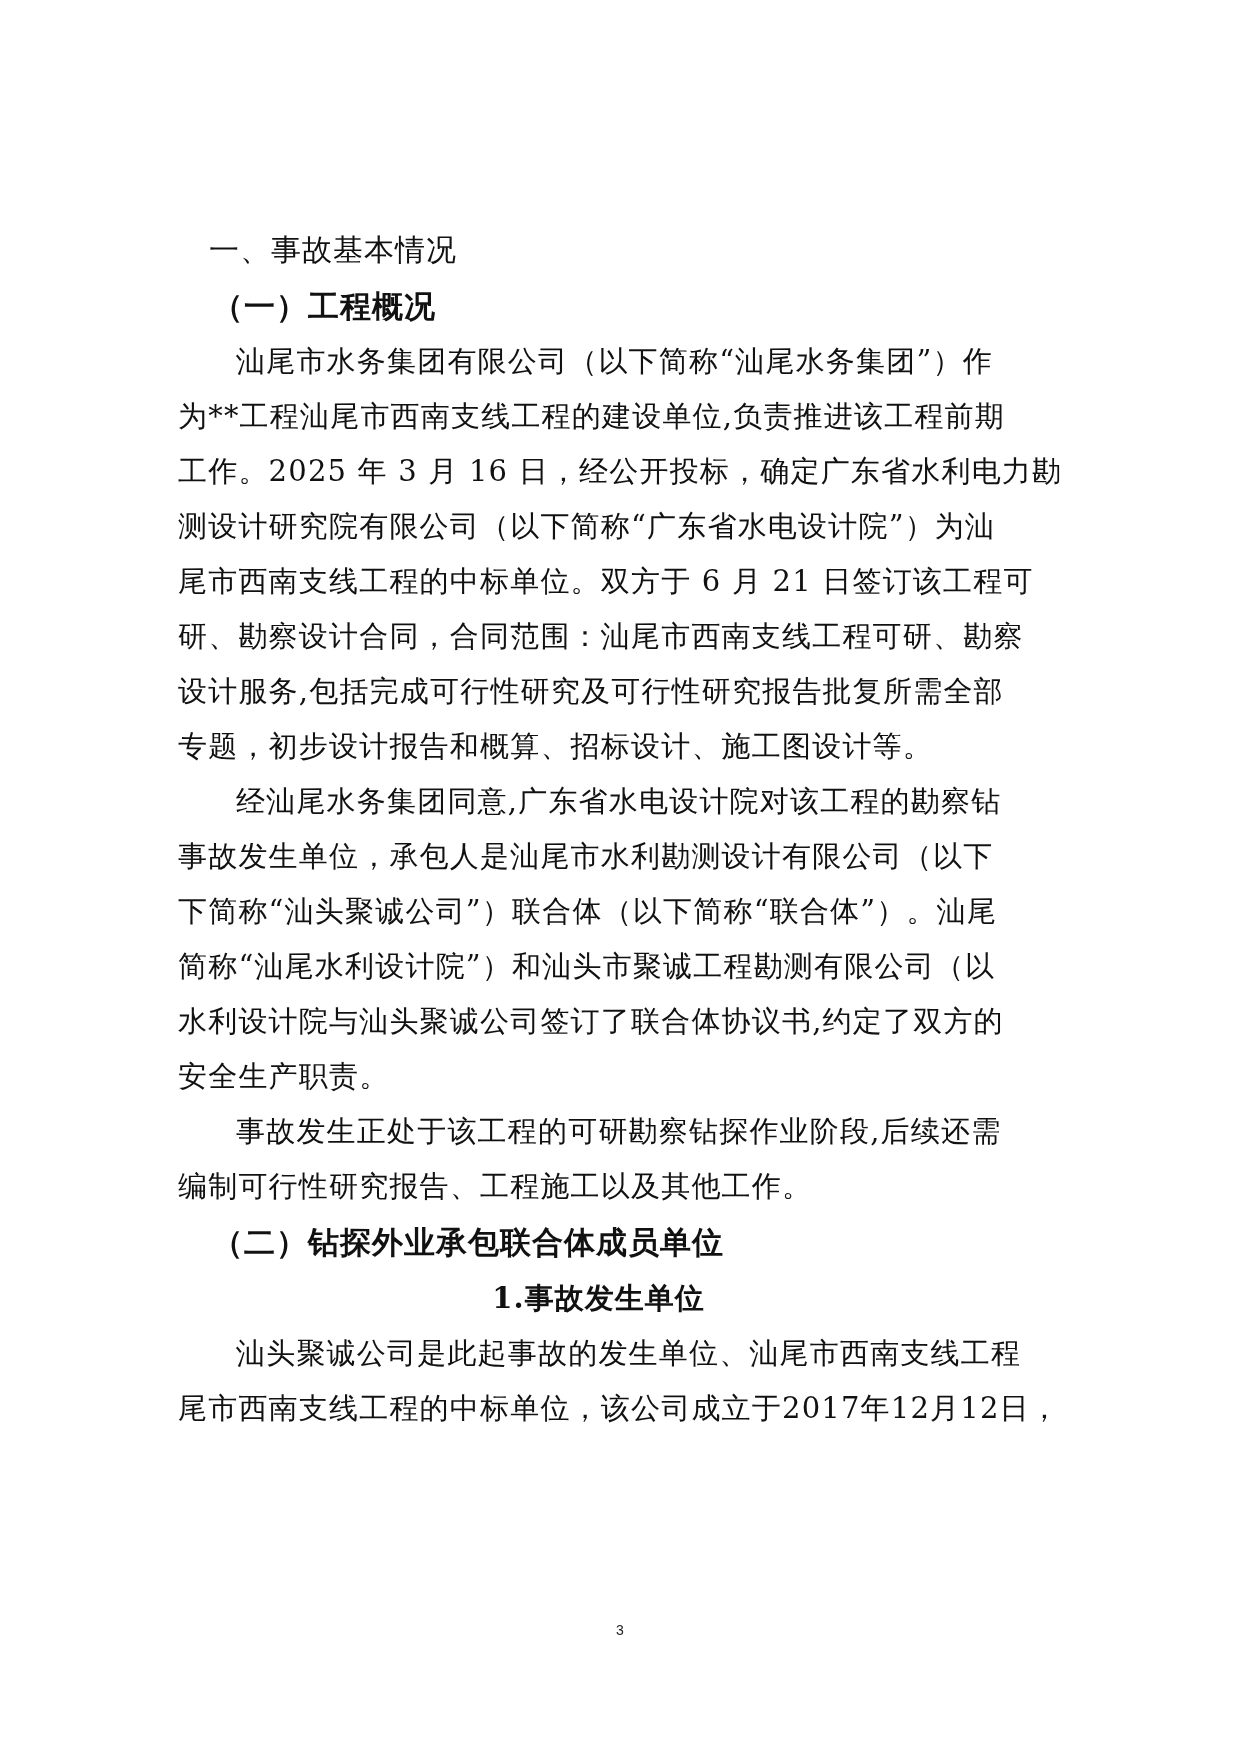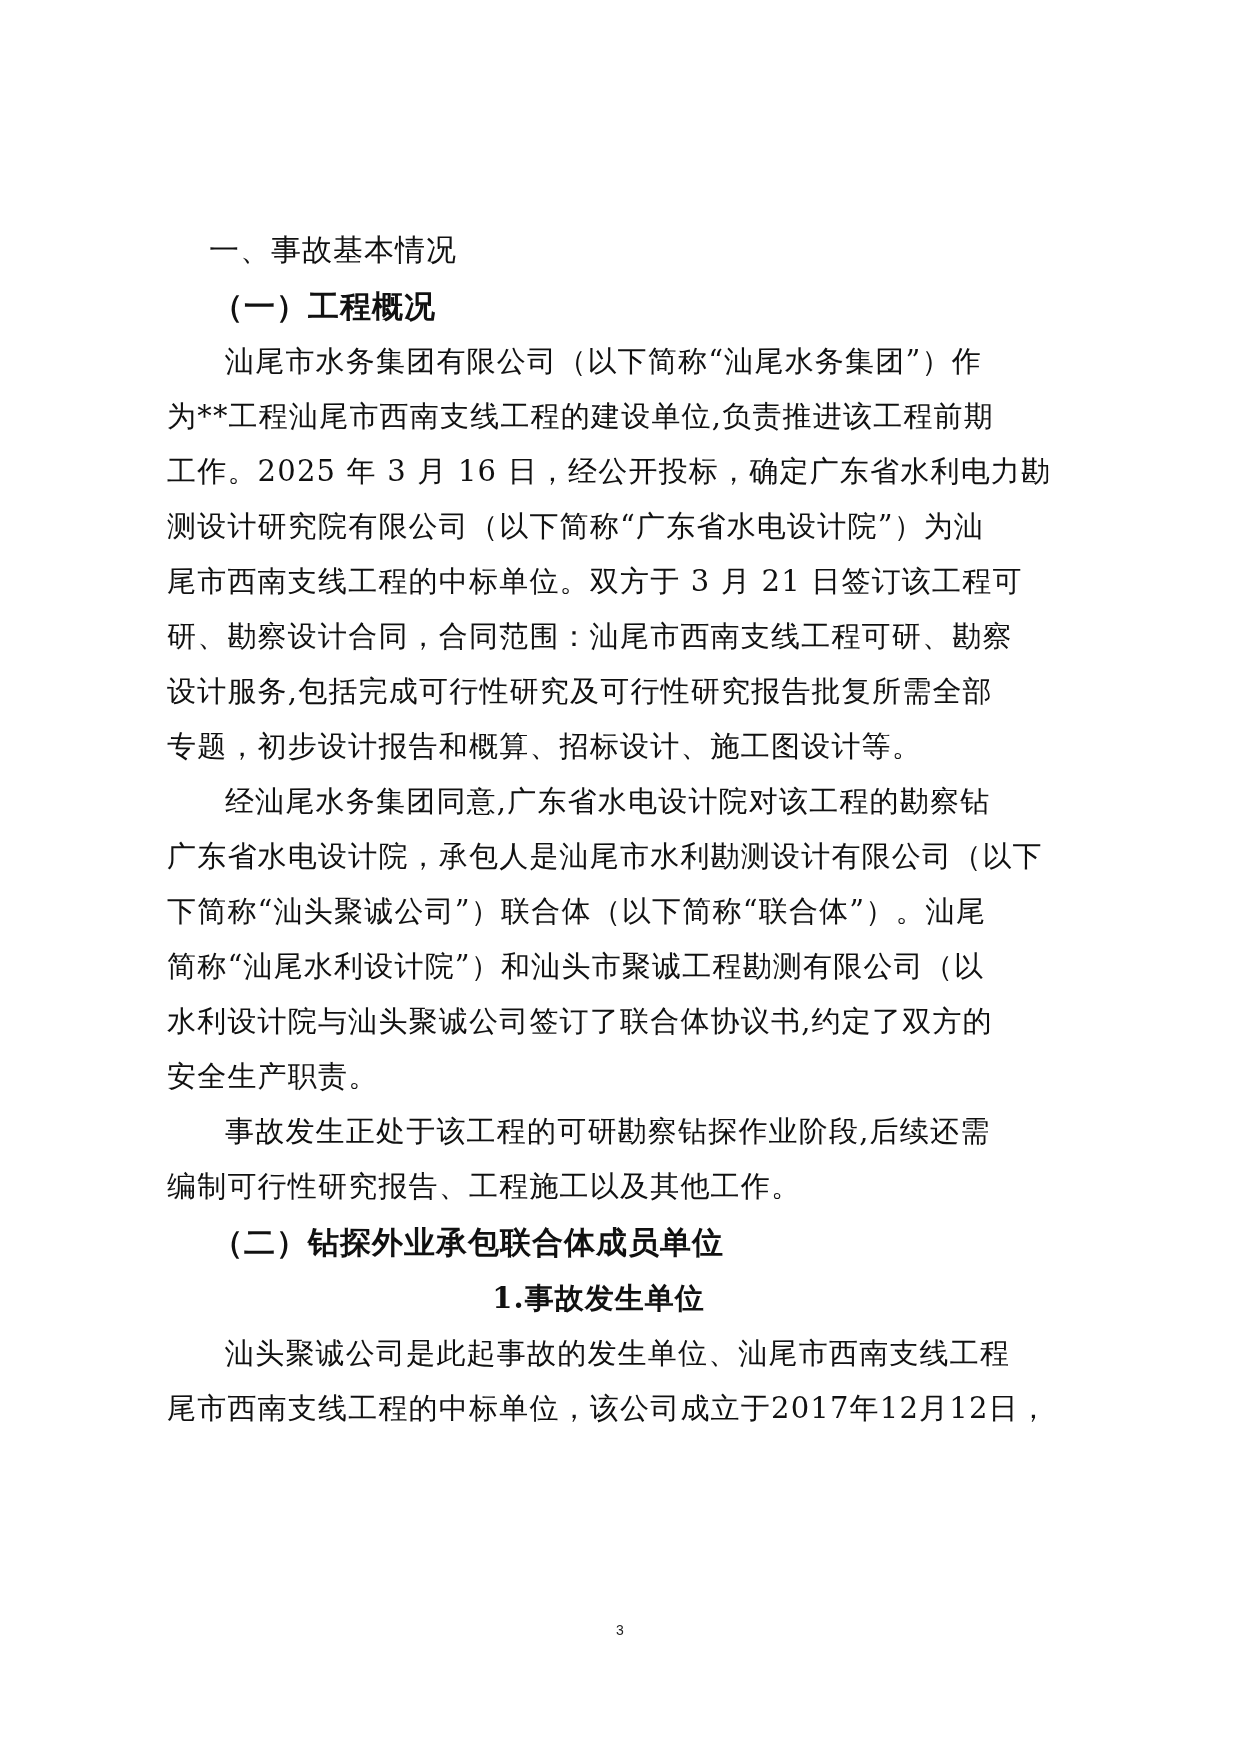"汕尾市水务集团有限公司（以下简称“汕尾水务集团”）作" .line { margin-left: none -> 11px }
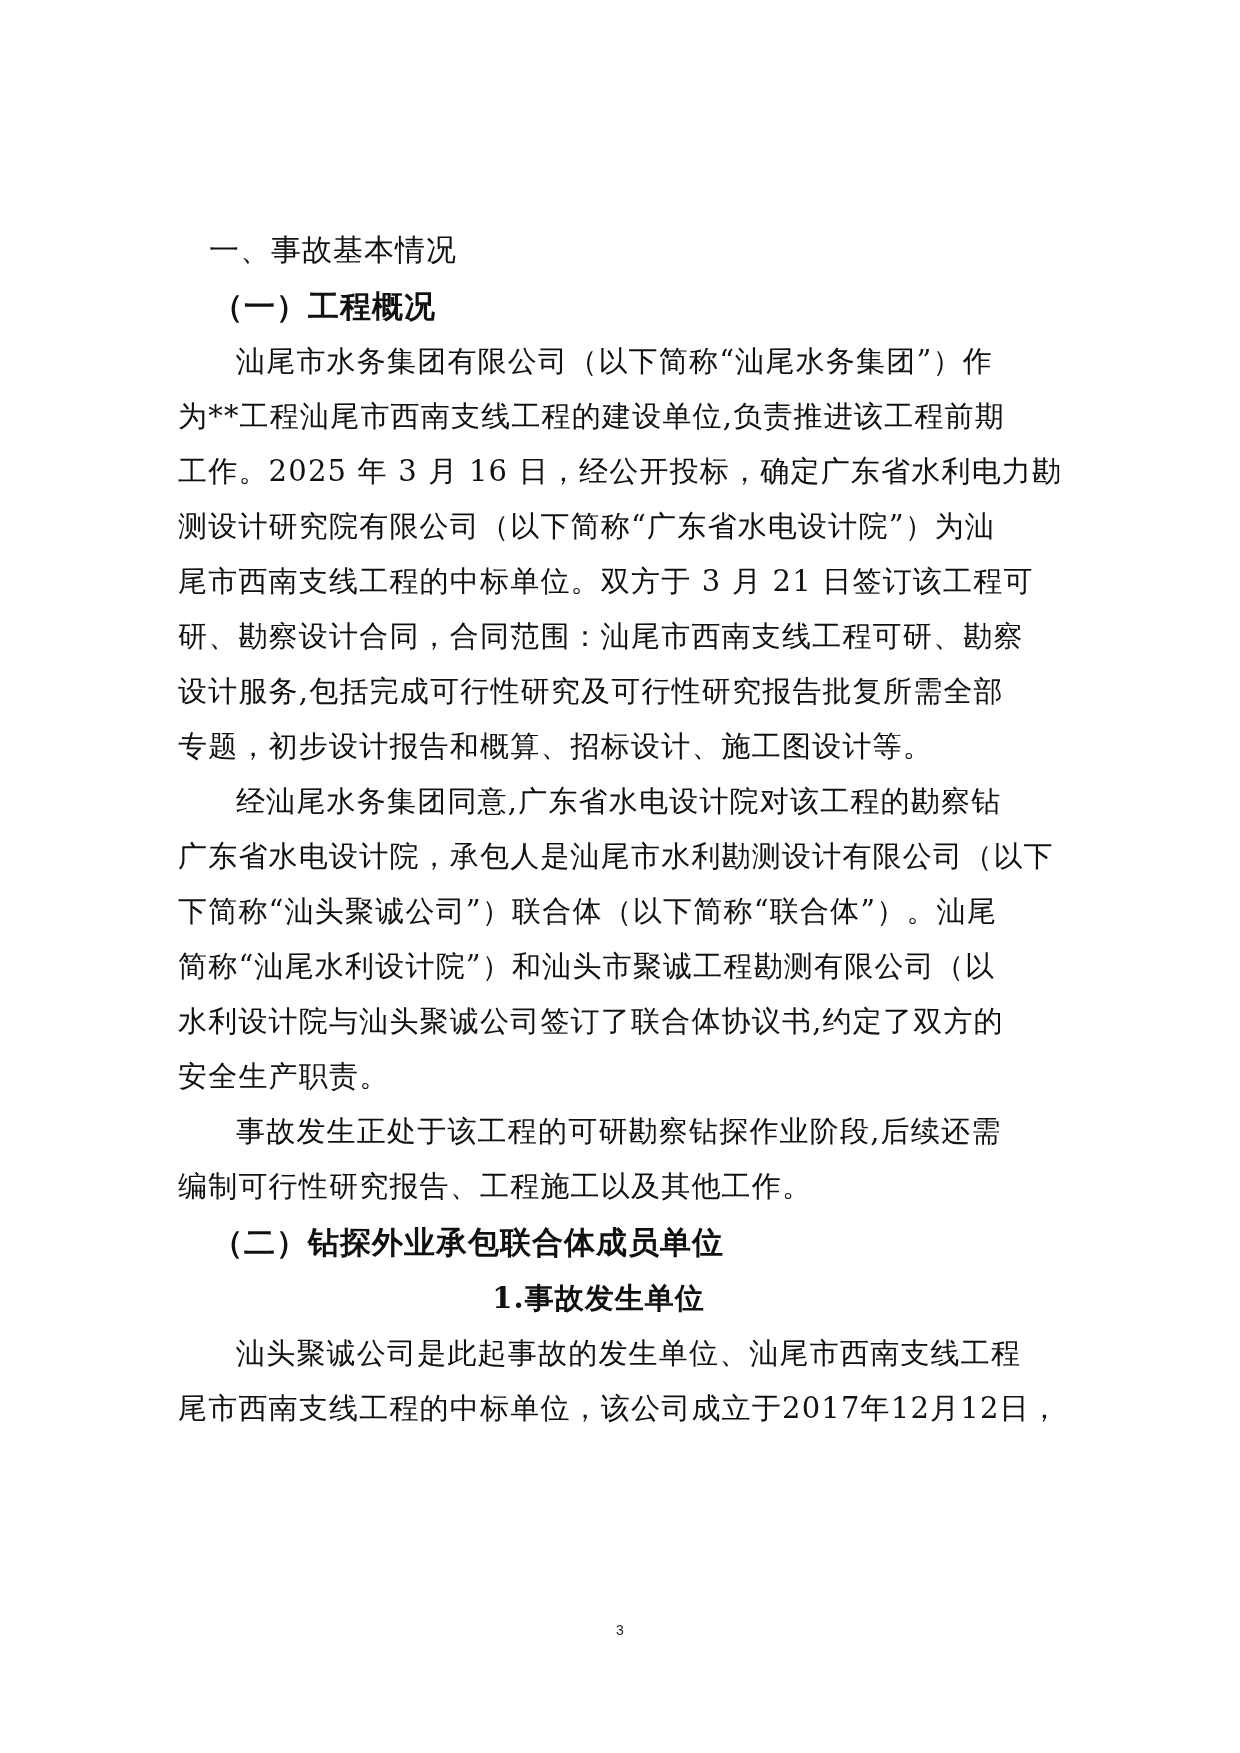"尾市西南支线工程的中标单位。双方于 3 月 21 日签订该工程可" div.line { text: 3 -> 6 }
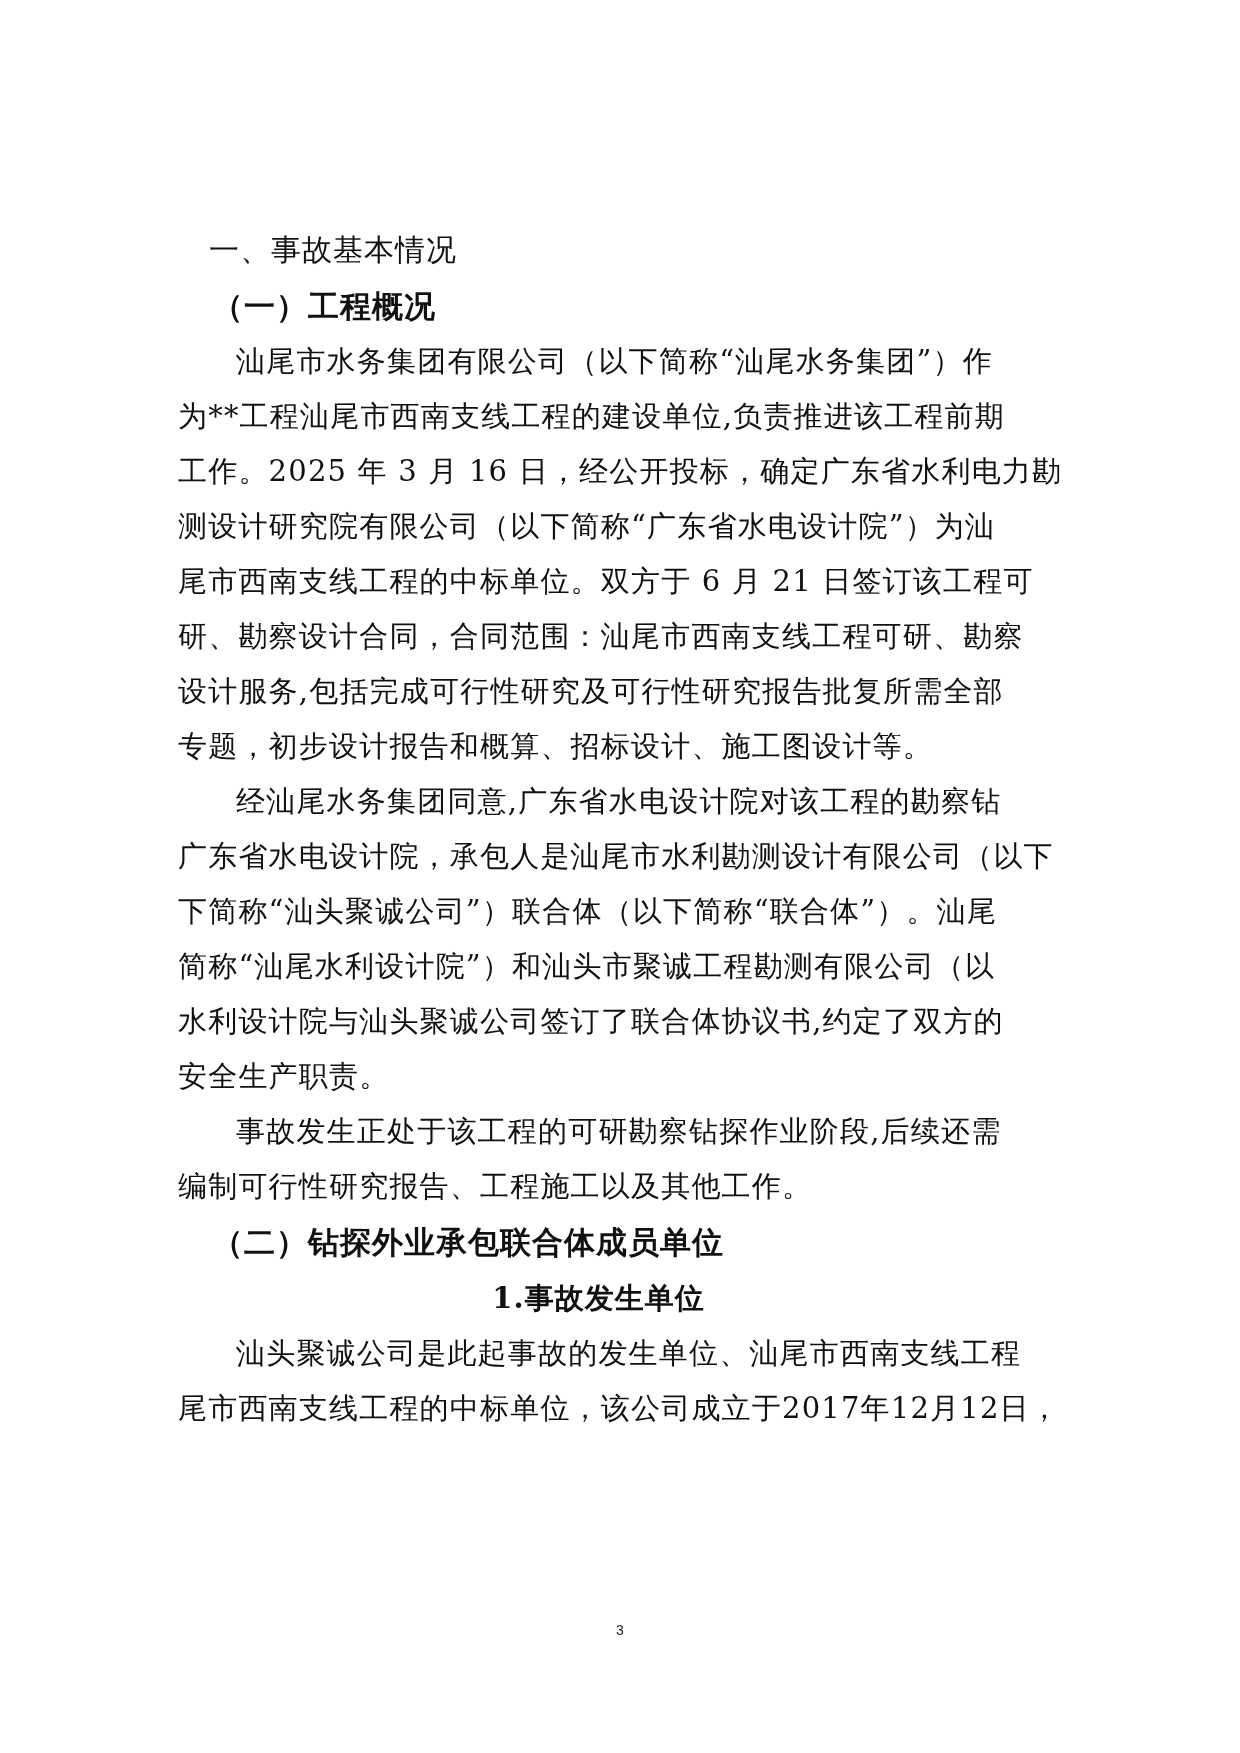"广东省水电设计院，承包人是汕尾市水利勘测设计有限公司（以下" div.line { text: 广东省水电设计院 -> 事故发生单位 }
